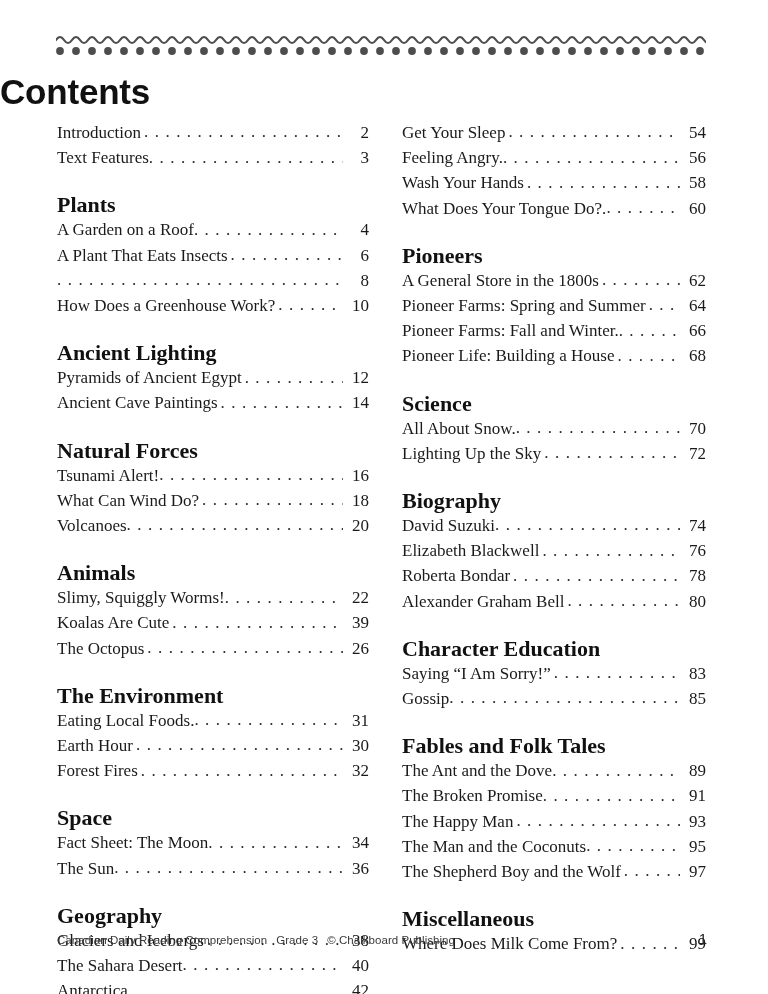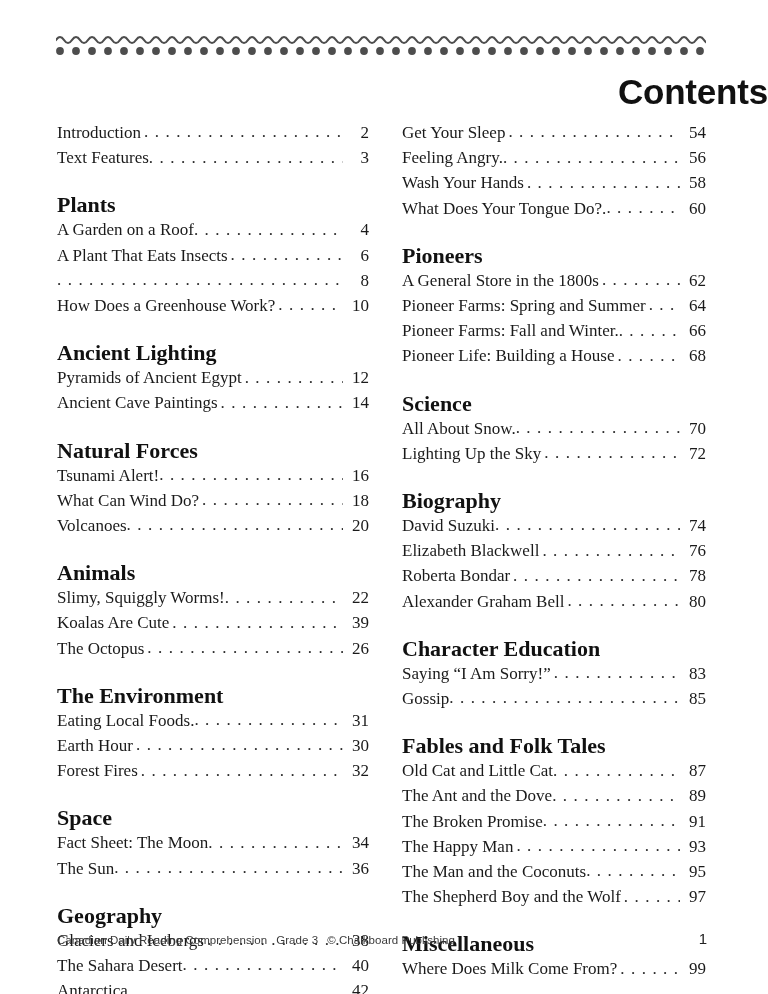"Contents" .title { text-align: right -> left }
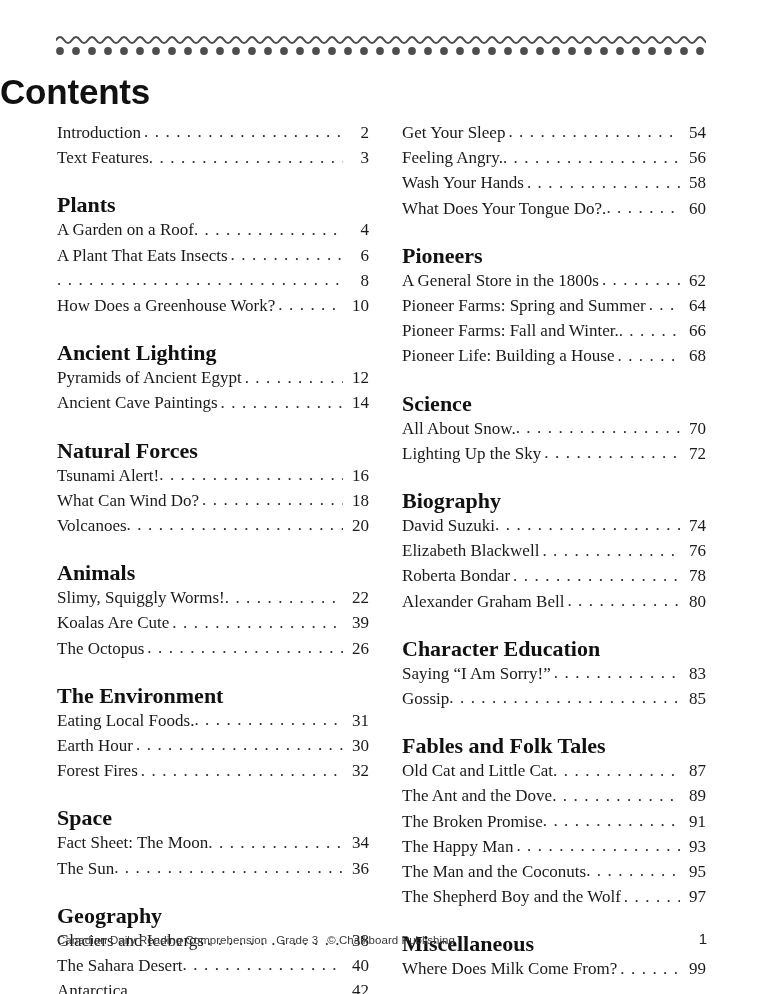"Old Cat and Little Cat" div.entry { html: <div> <span>Old Cat and Little Cat</span> <span></span> <span>87</span> </div> -> none }
